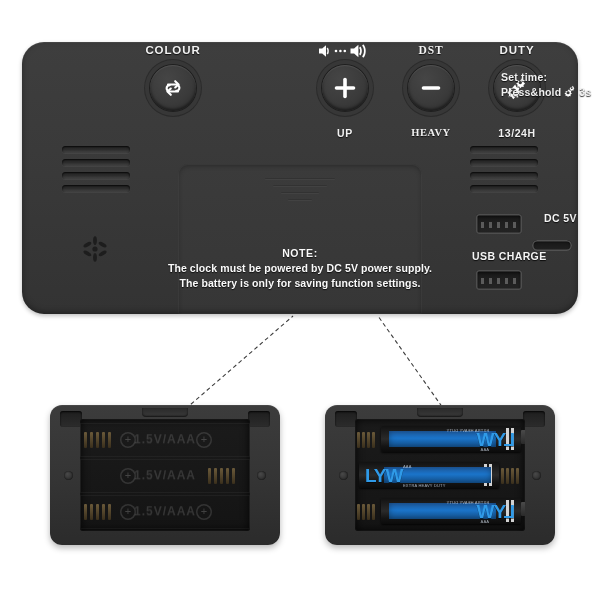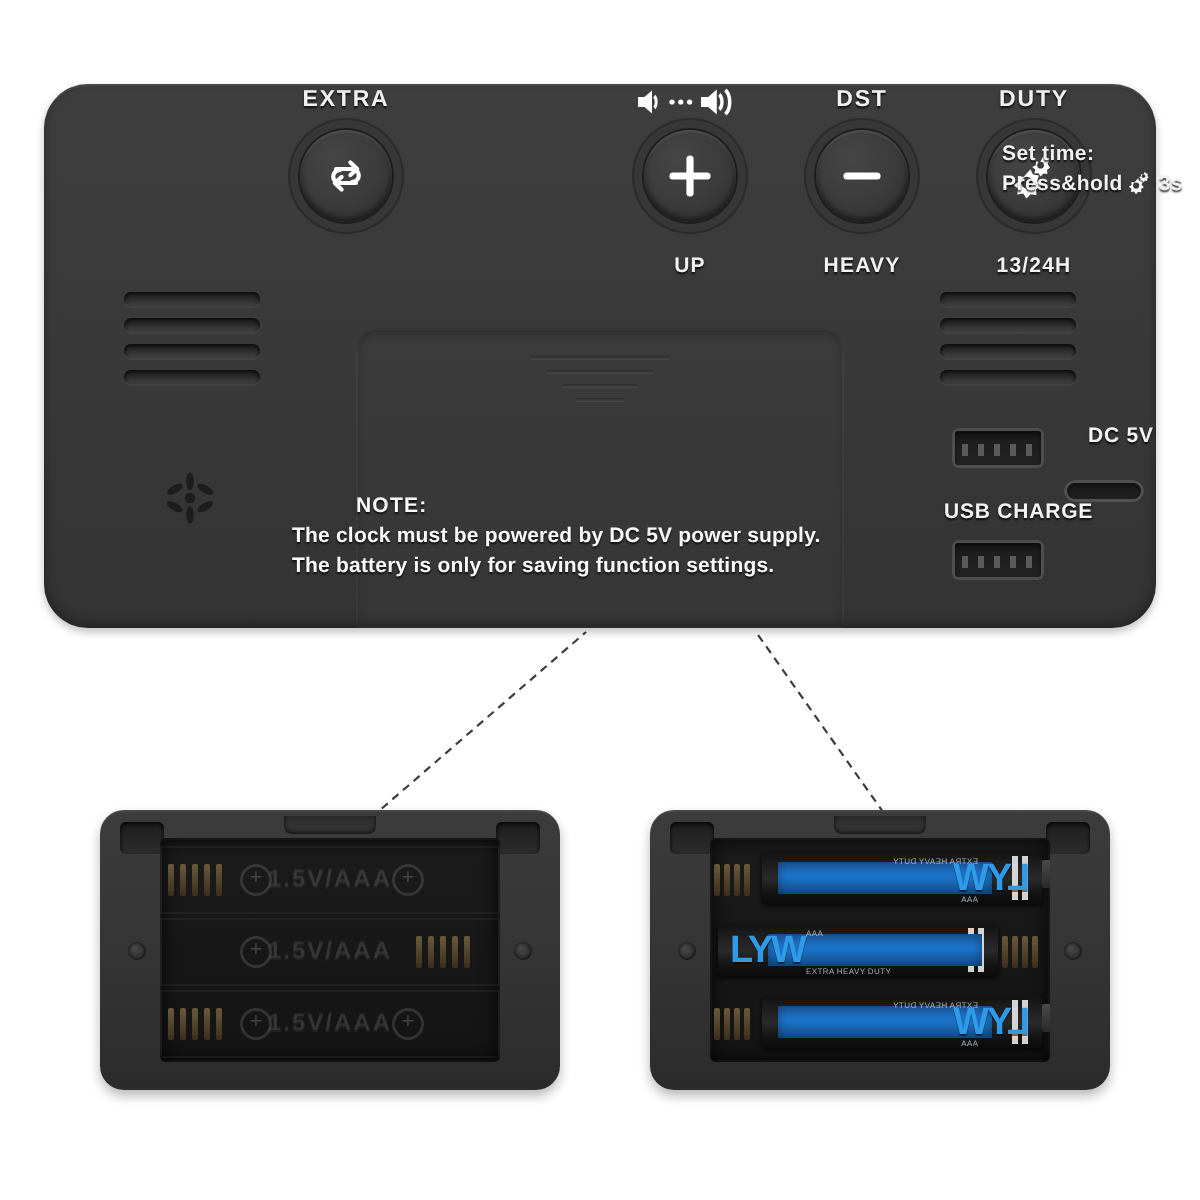"EXTRA" div.cap { text: EXTRA -> COLOUR }
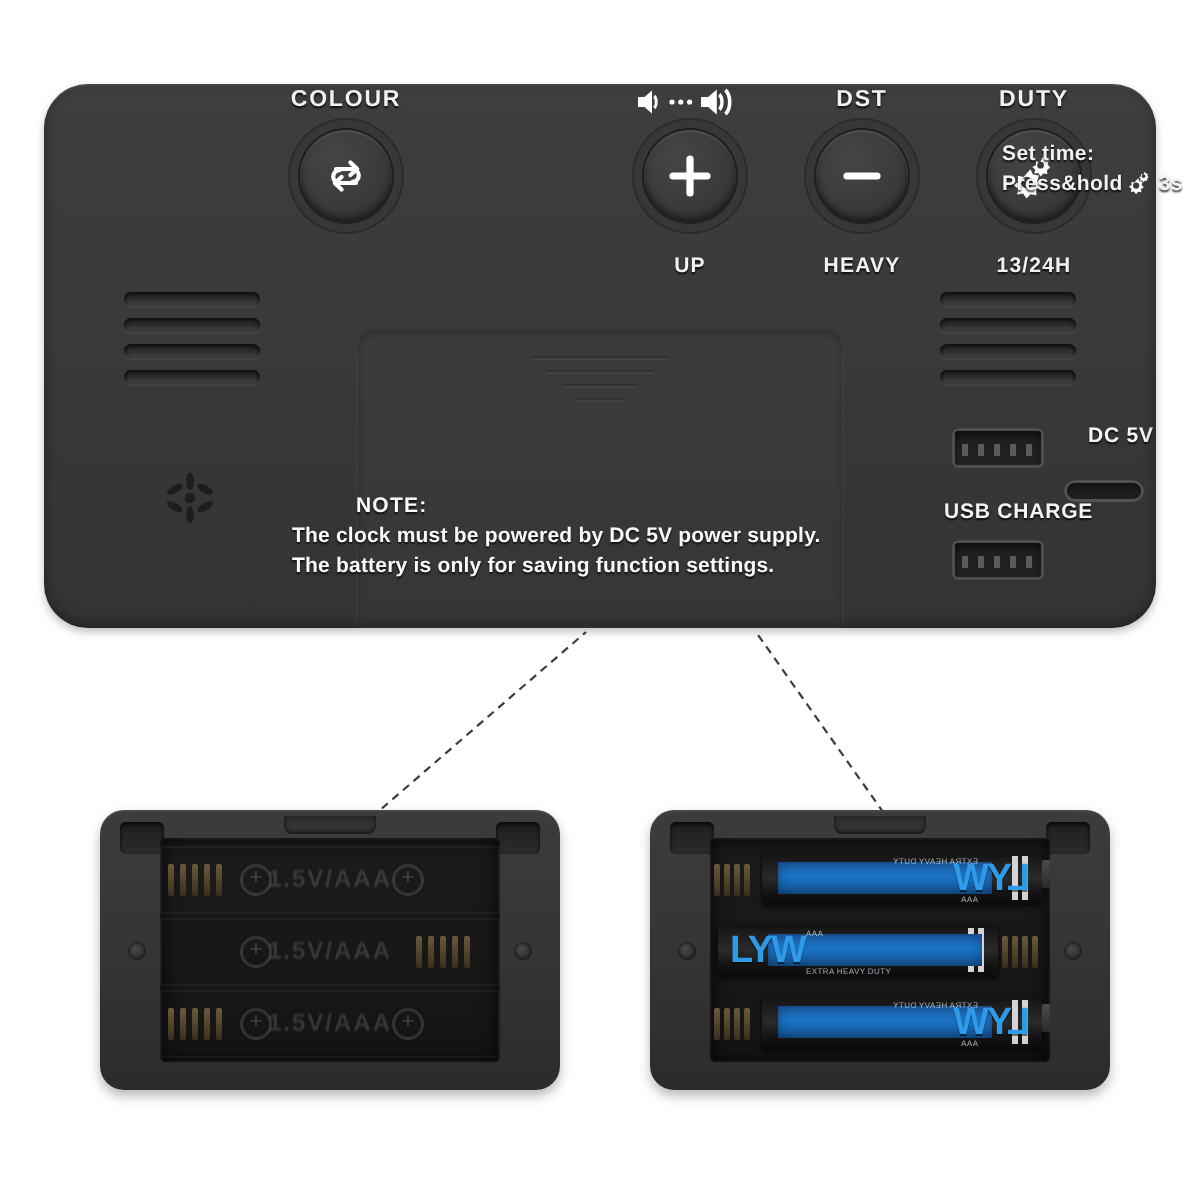"DST" div.ctrl { font-family: none -> Liberation Serif, serif }
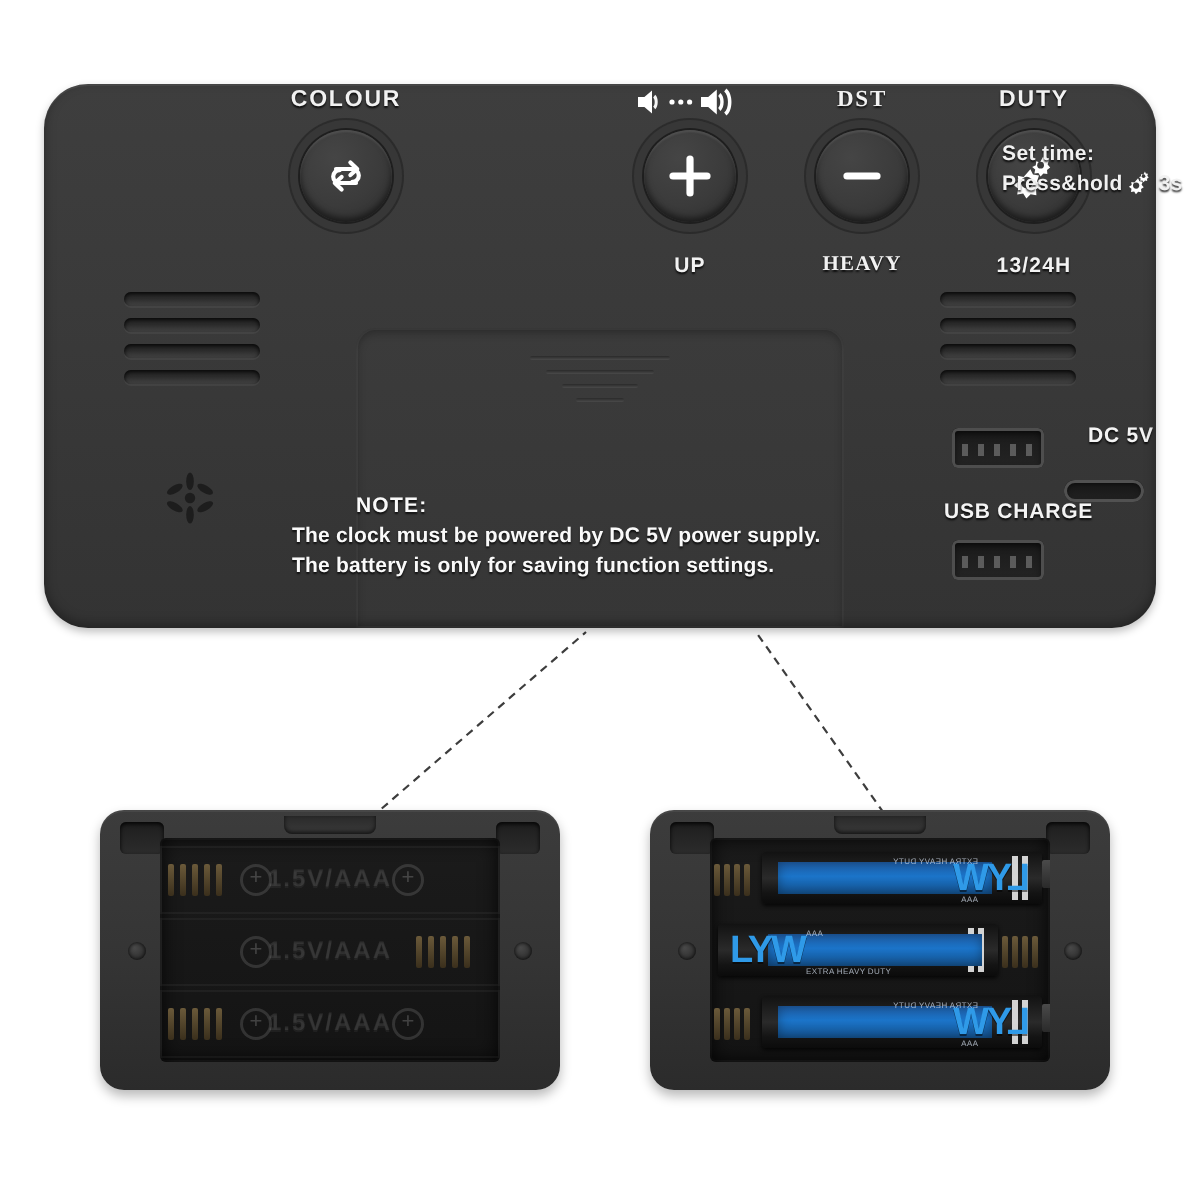"NOTE:" .note { text-align: left -> center }
